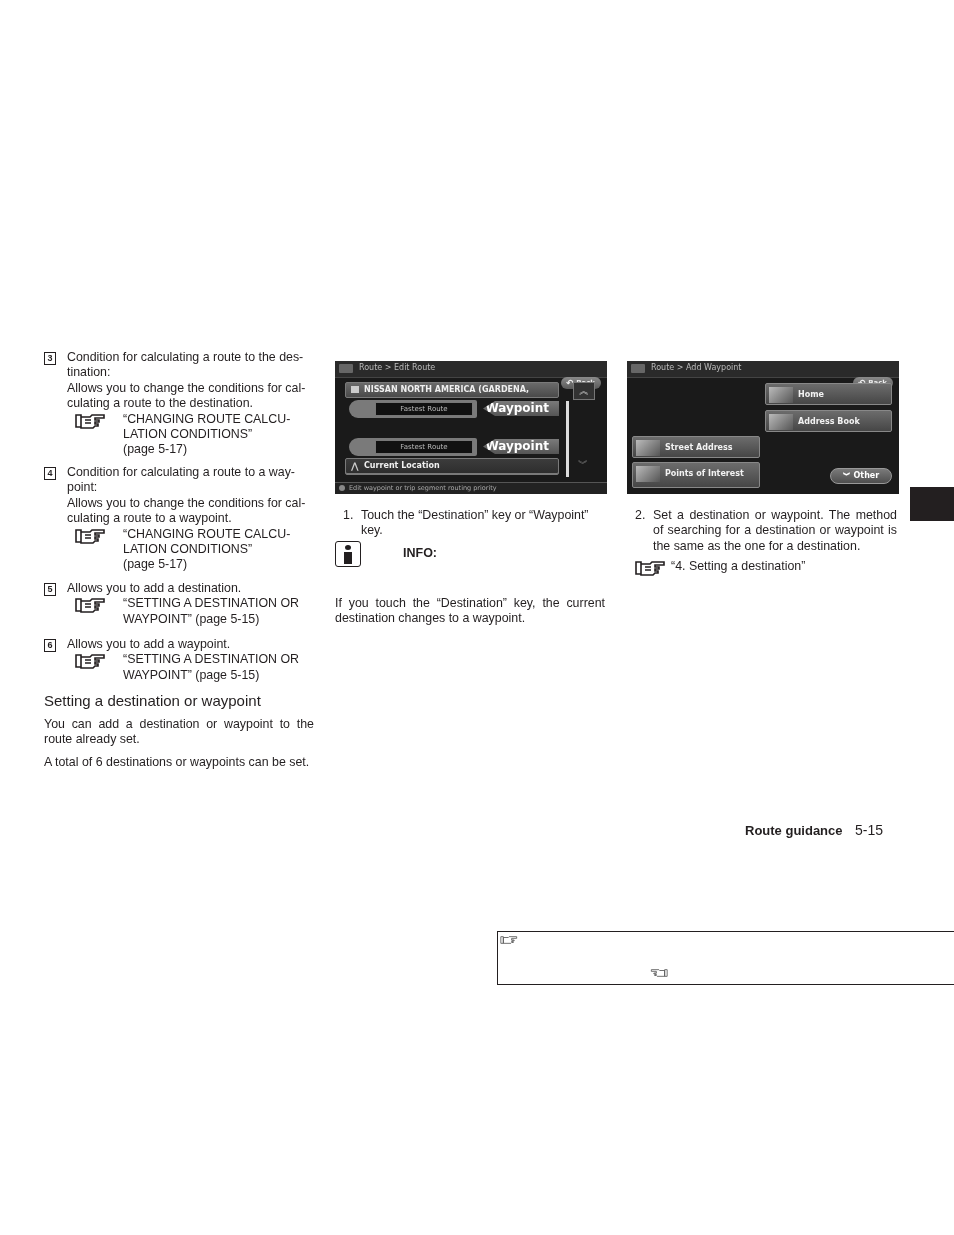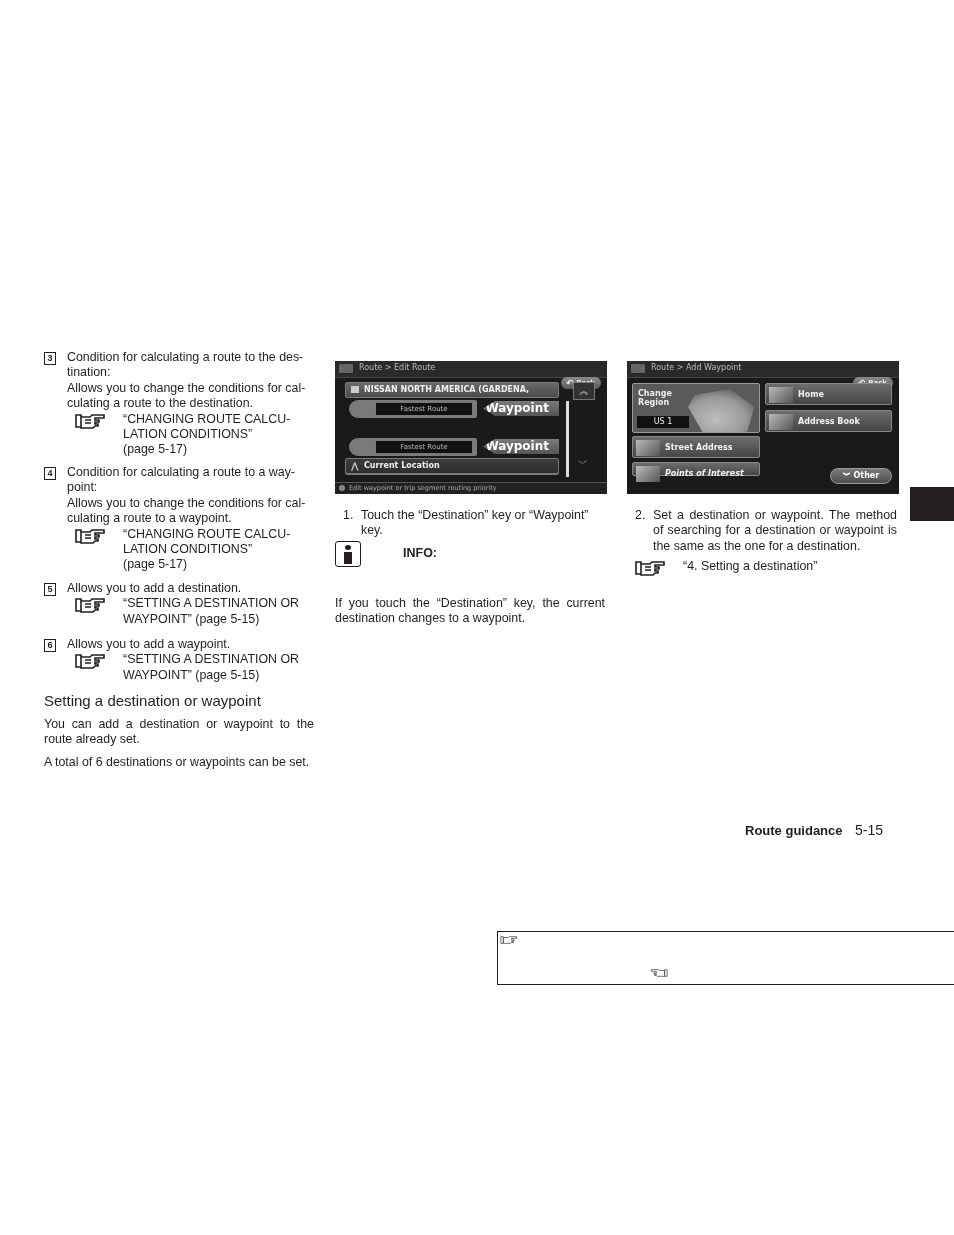"Change Region" div.region-btn { html: <div> <div></div> <div>Change Region</div> <div>US 1</div> </div> -> none }
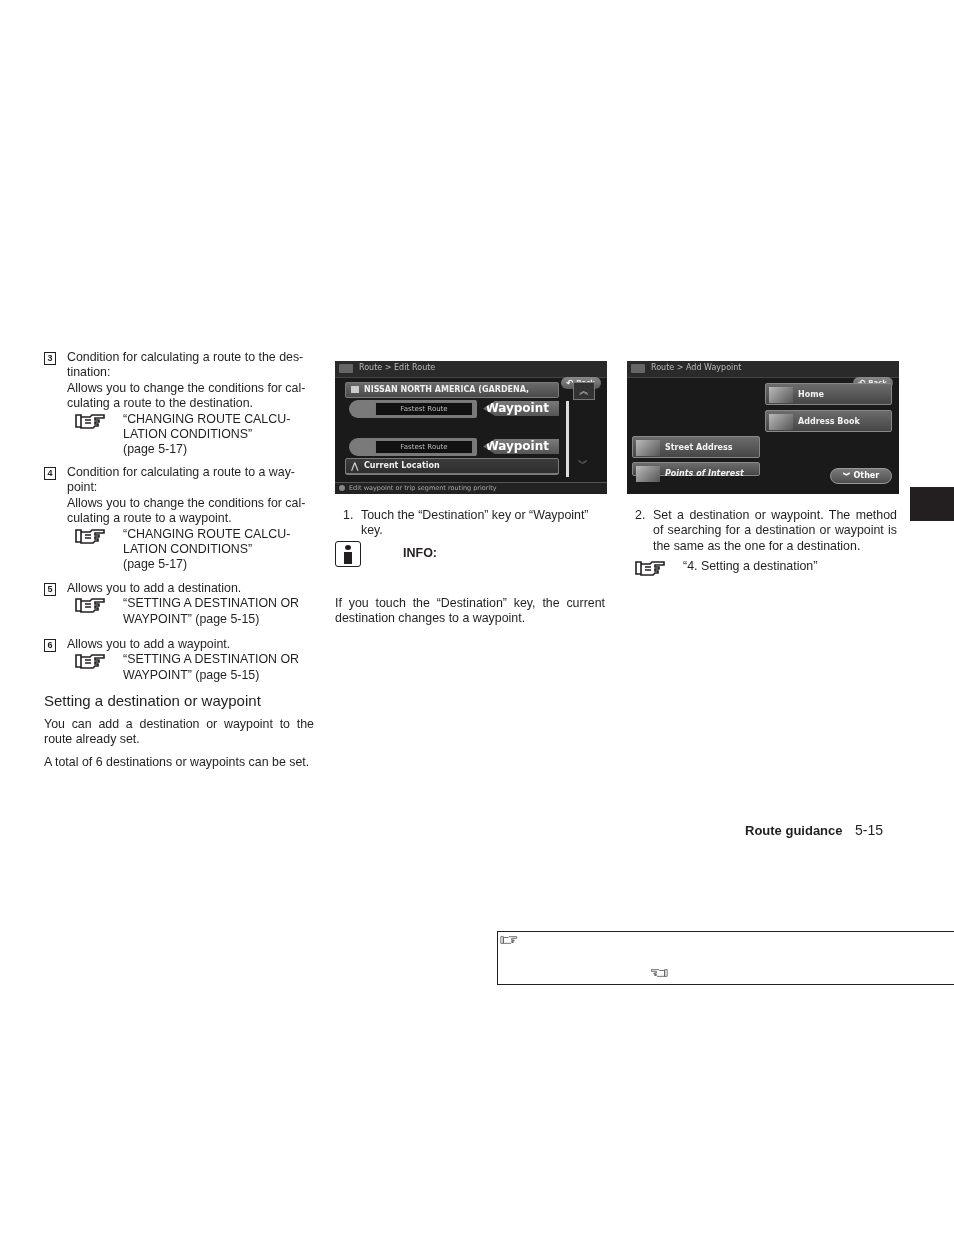"Points of Interest" div.scr-btn { font-style: italic -> none; height: 14px -> 26px }
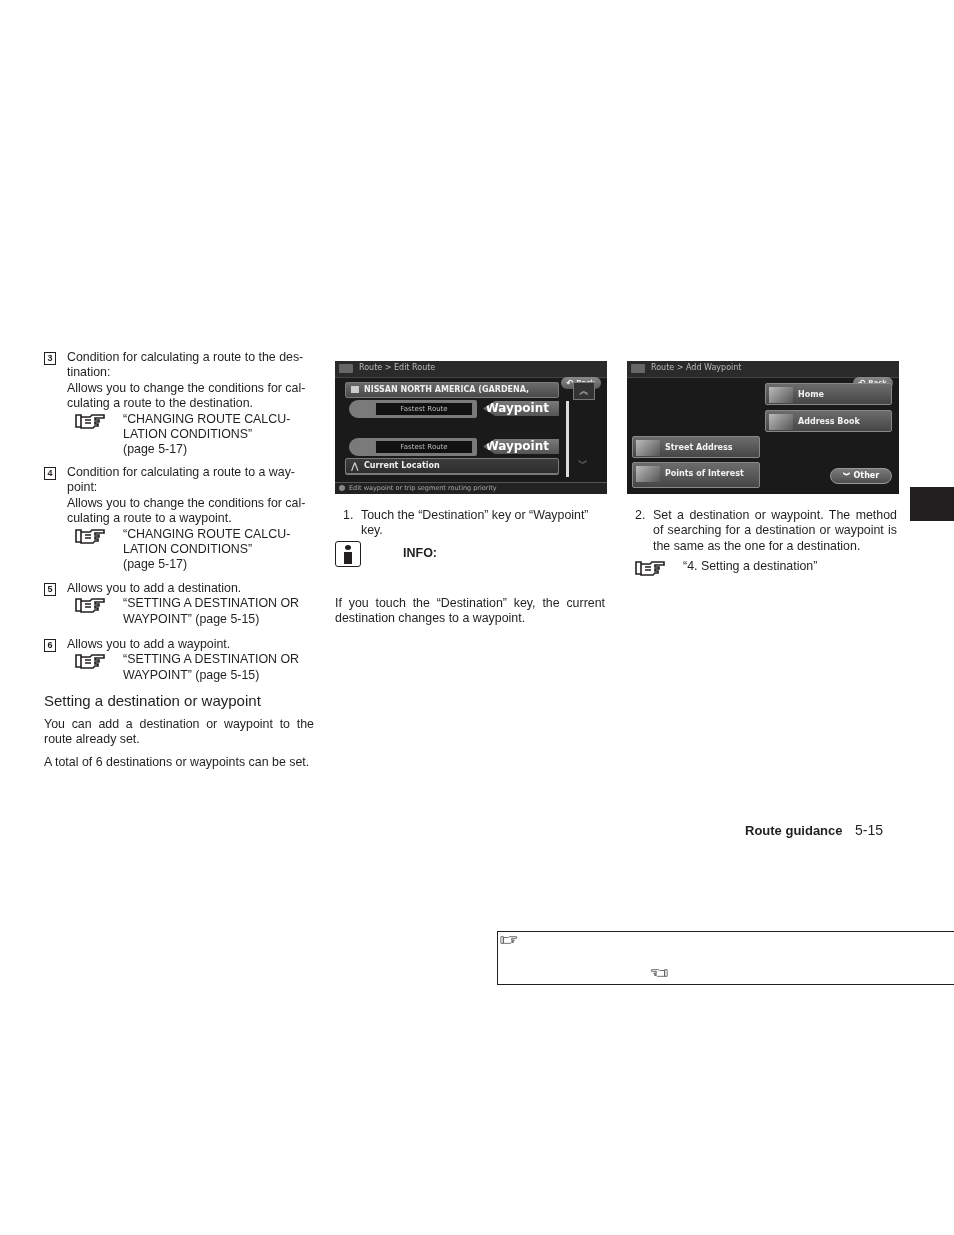"“4. Setting a destination”" div { margin-left: 48px -> 36px }
